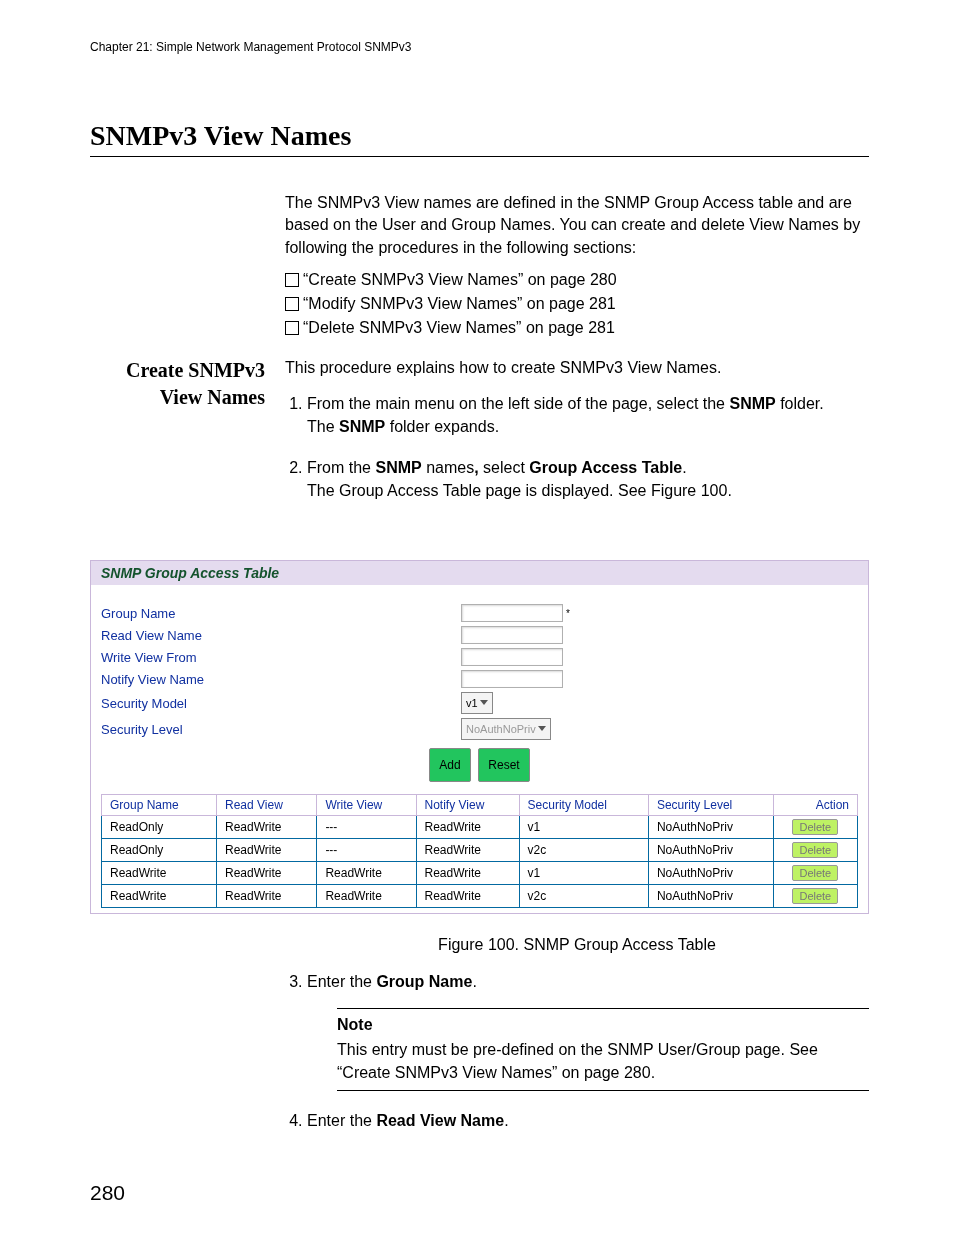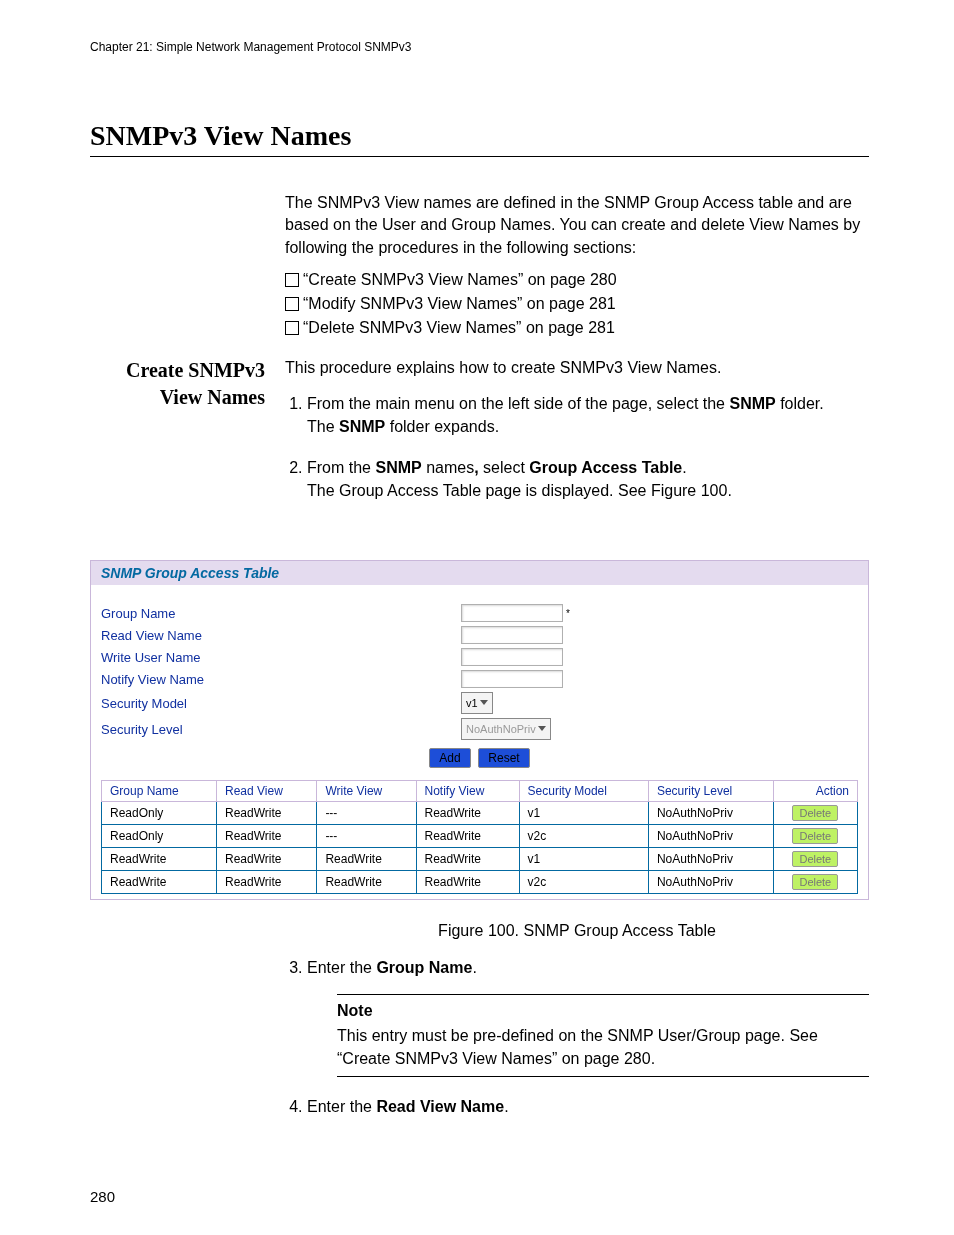"SNMP Group Access Table" .figure-titlebar { color: #0369a1 -> #14532d }
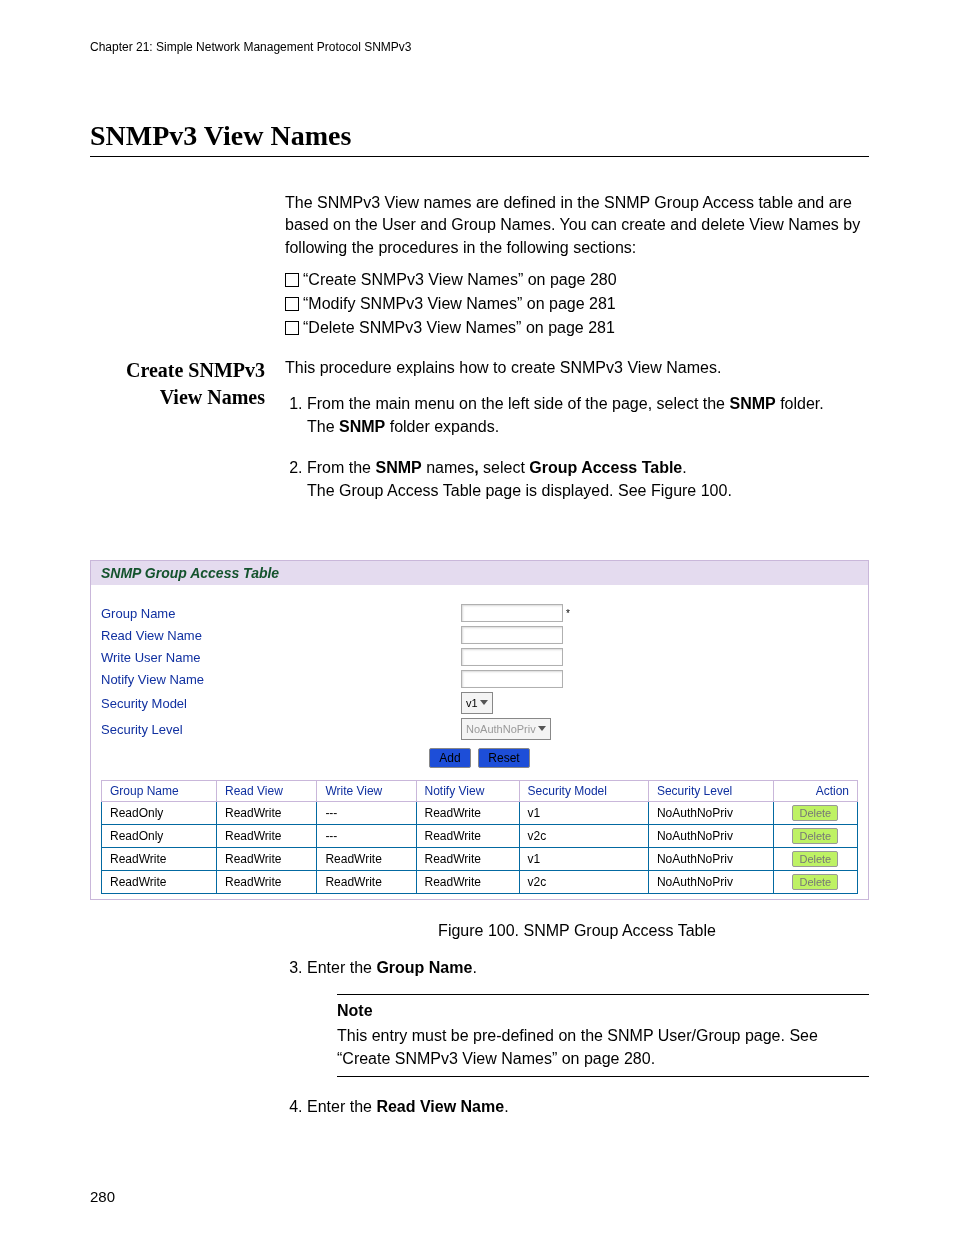"Write User Name" span.form-label { text: User Name -> View From }
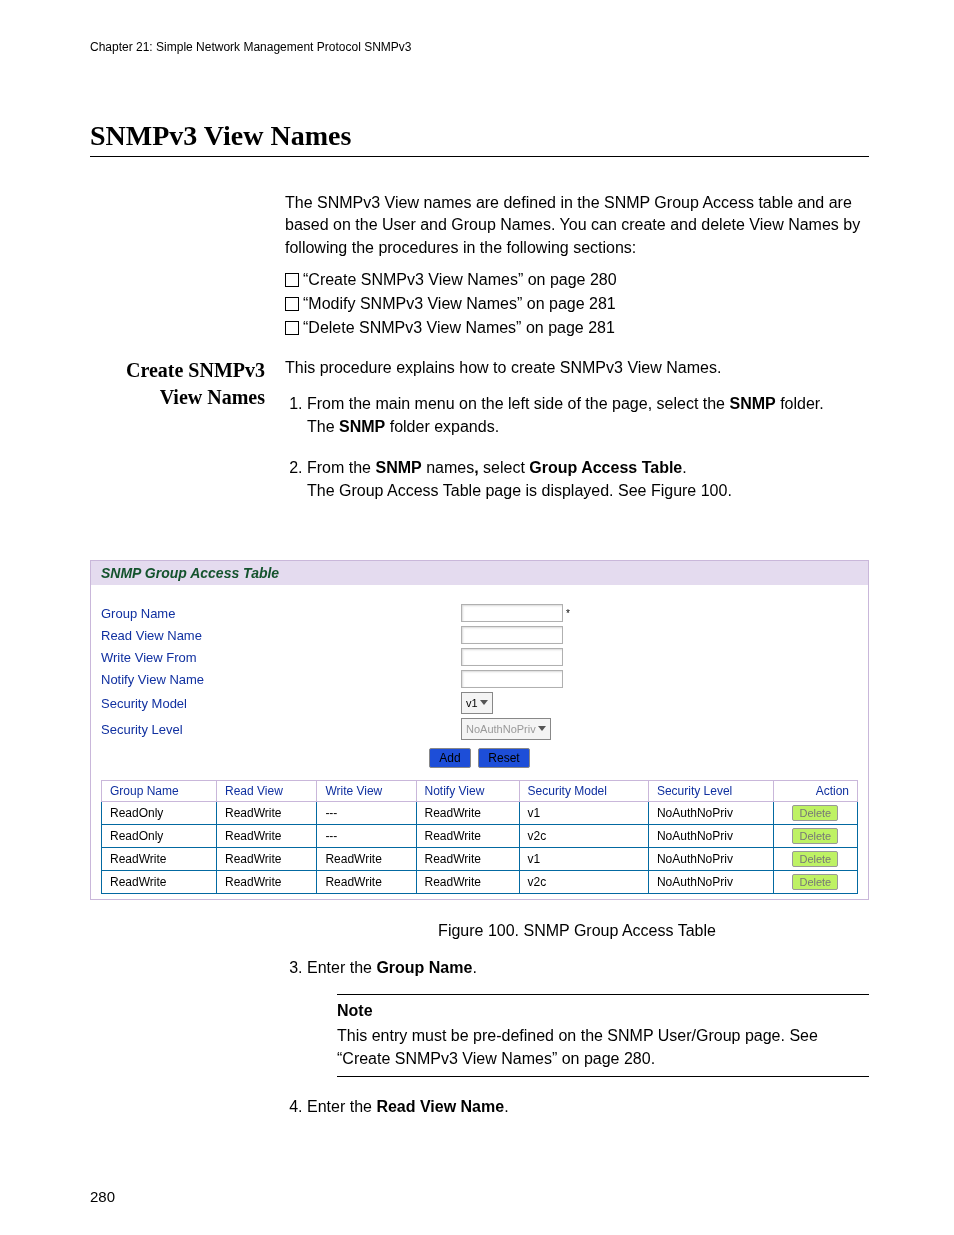"Add" .fig-btn { background: #1d4ed8 -> #22c55e; padding: 2px 9px -> 9px 9px }
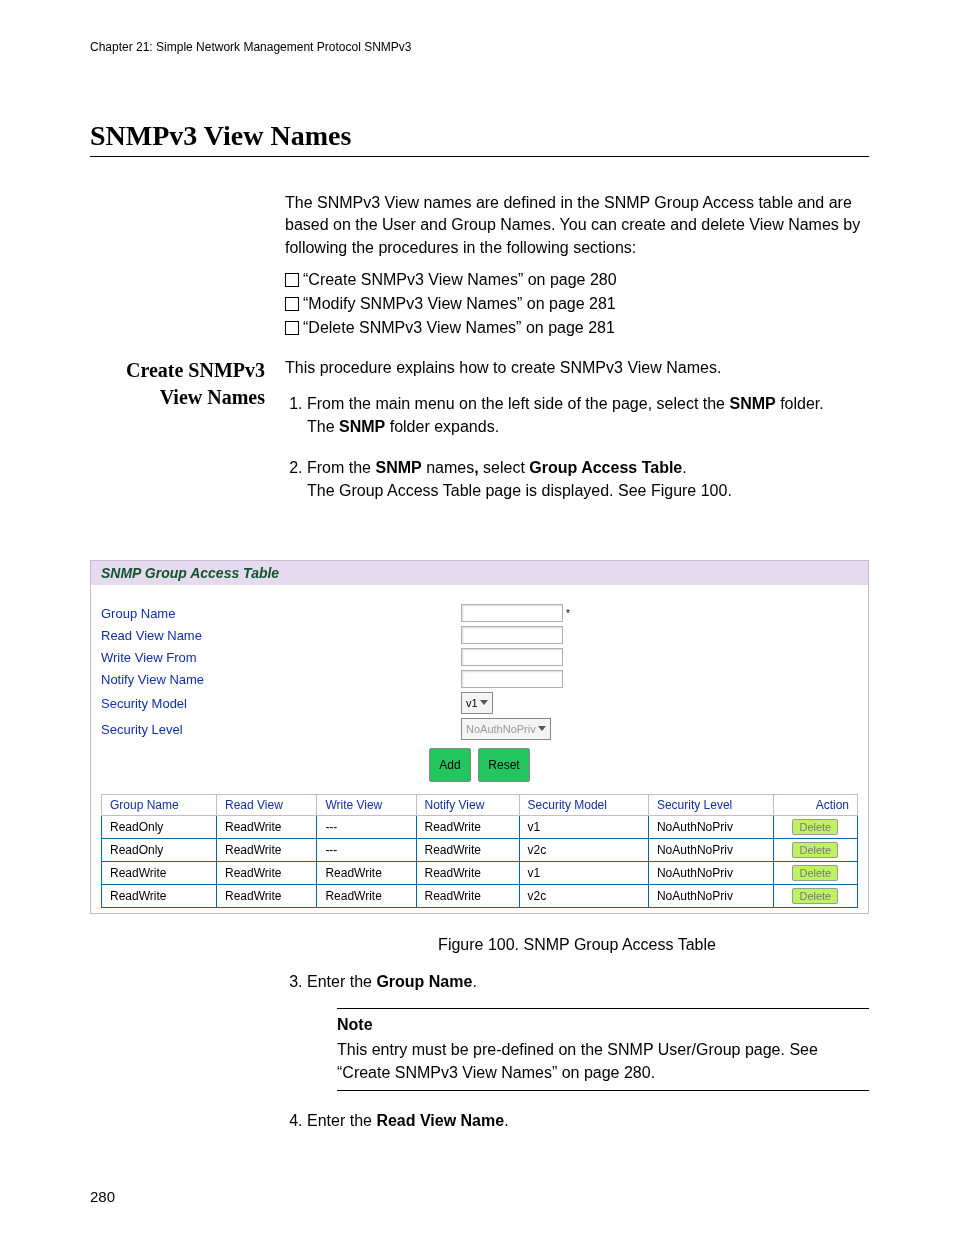"280" .page-num { font-size: 15px -> 21px }
